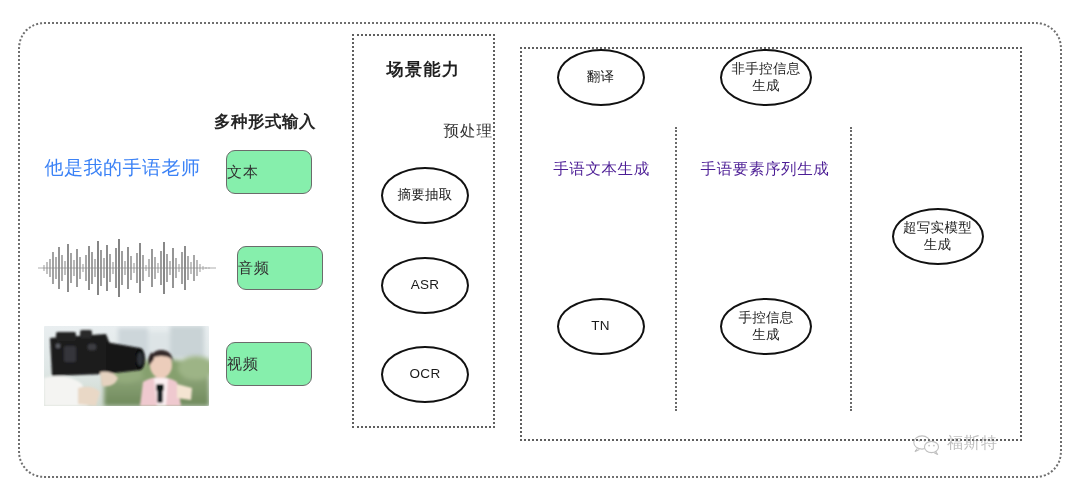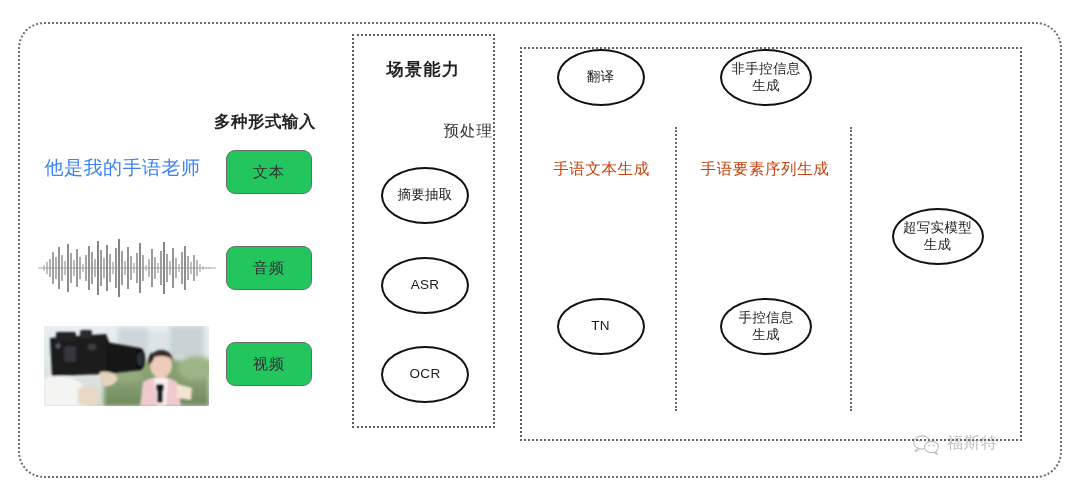"文本" .modality-box { background: #22c55e -> #86efac; justify-content: center -> none }
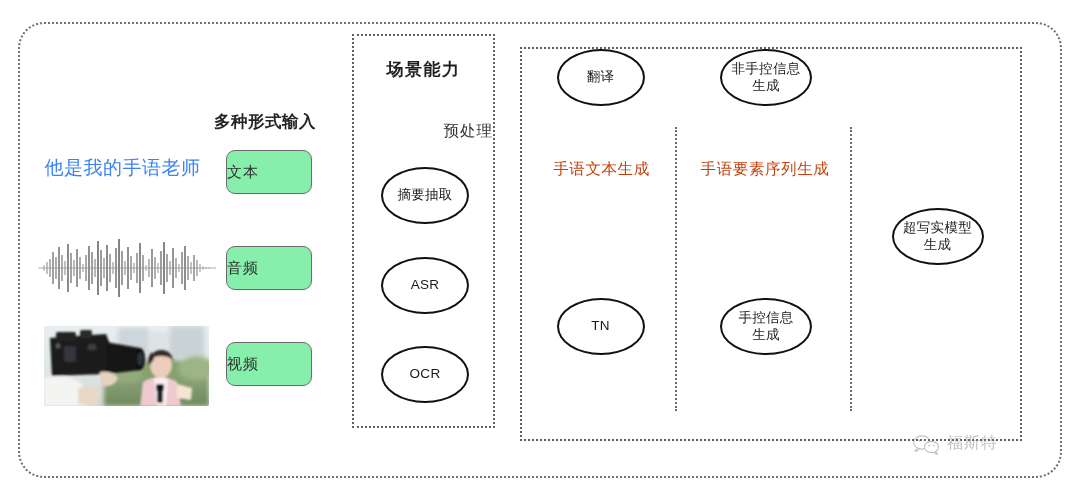"手语文本生成" .column-header { color: #c2410c -> #4c1d95 }
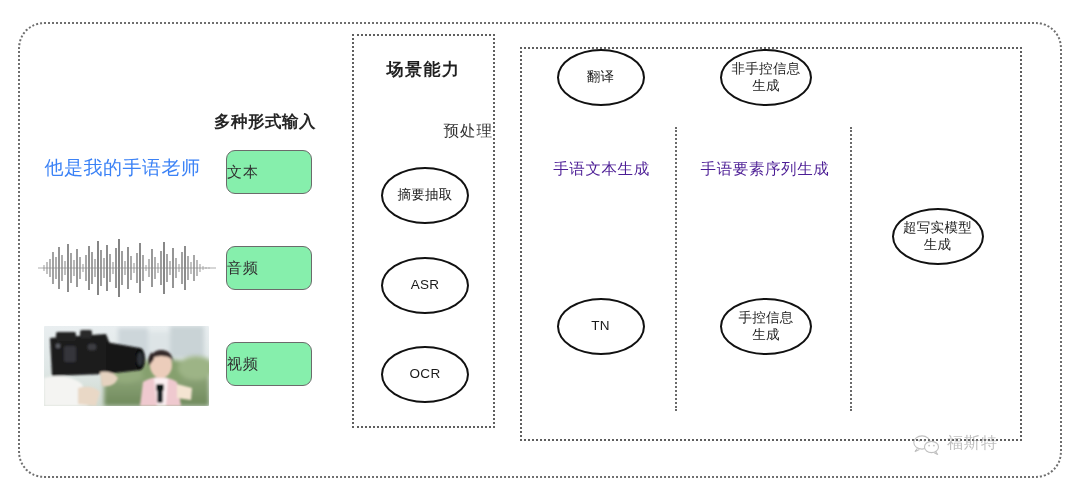"音频" #modality-box-audio { margin-left: none -> 11px }
